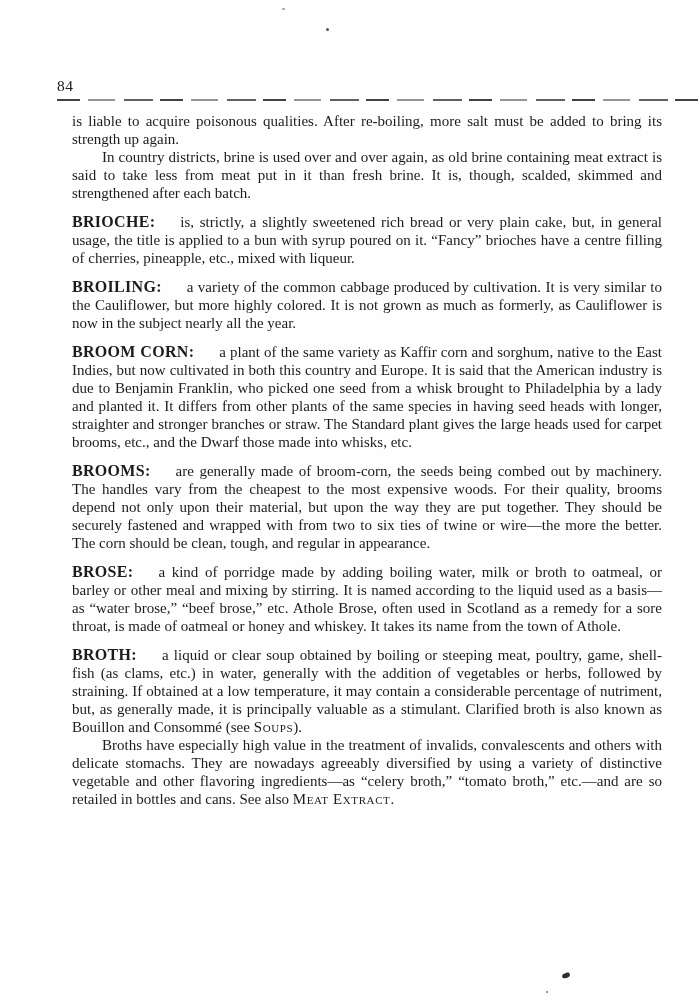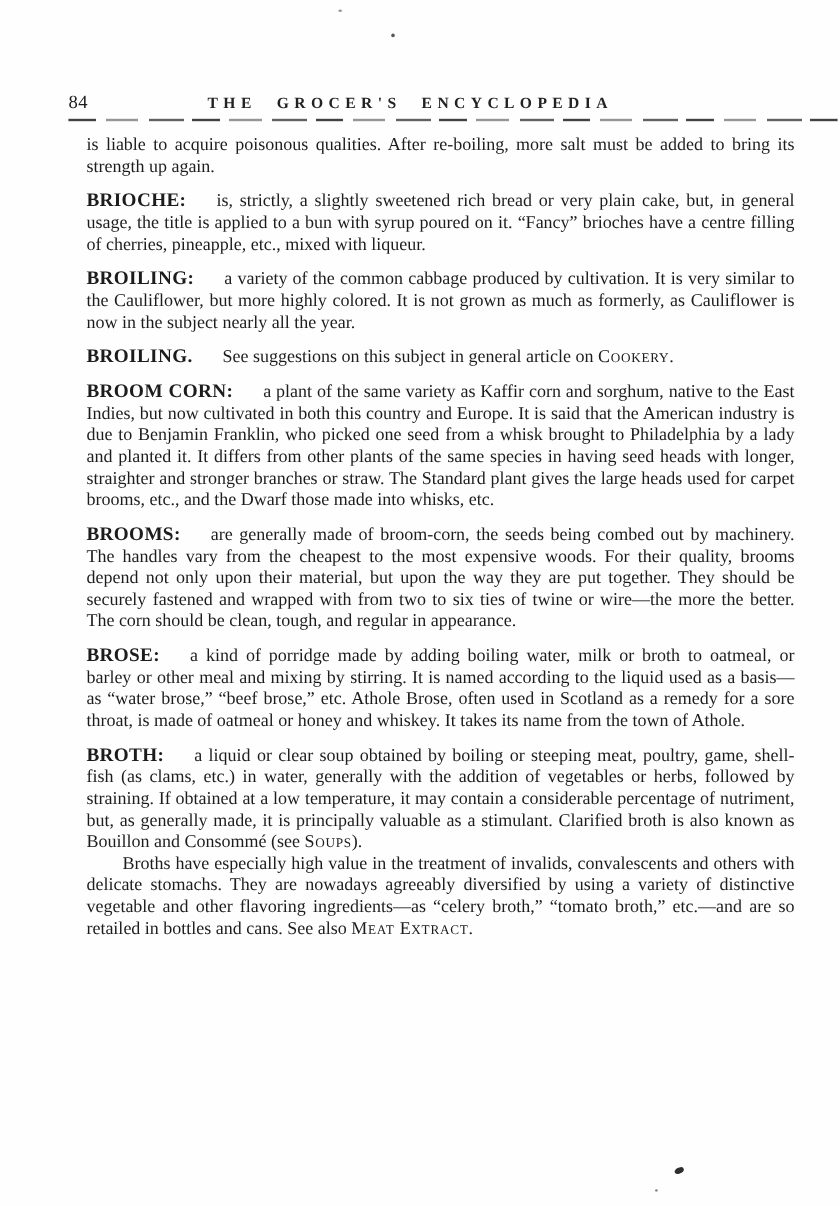"THE GROCER'S ENCYCLOPEDIA" span.page-title { html: <span>THE GROCER'S ENCYCLOPEDIA</span> -> none }
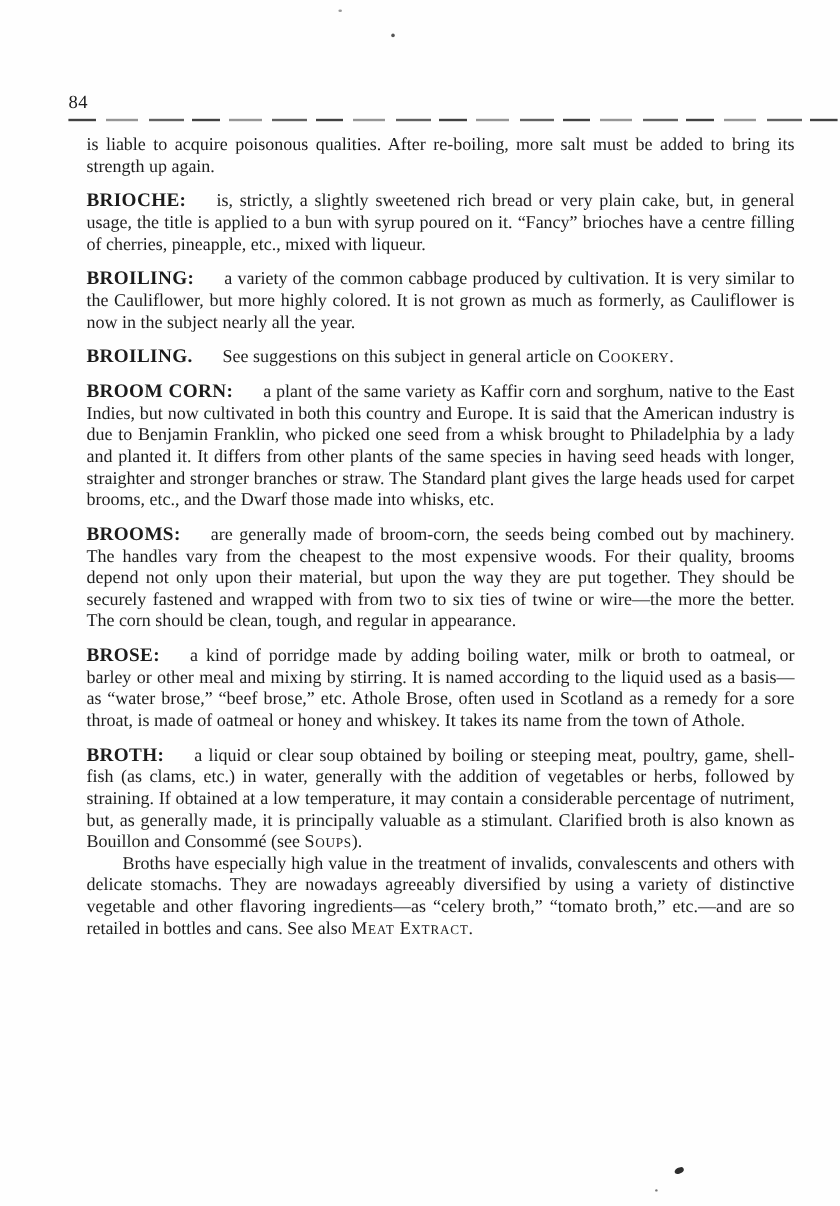"In country districts, brine is" p.body-p { html: none -> <p><span>In country districts, brine is used over and over again, as old brine containing meat extract is said to take less from meat put in it than fresh brine. It is, though, scalded, skimmed and strengthened after each batch.</span></p> }
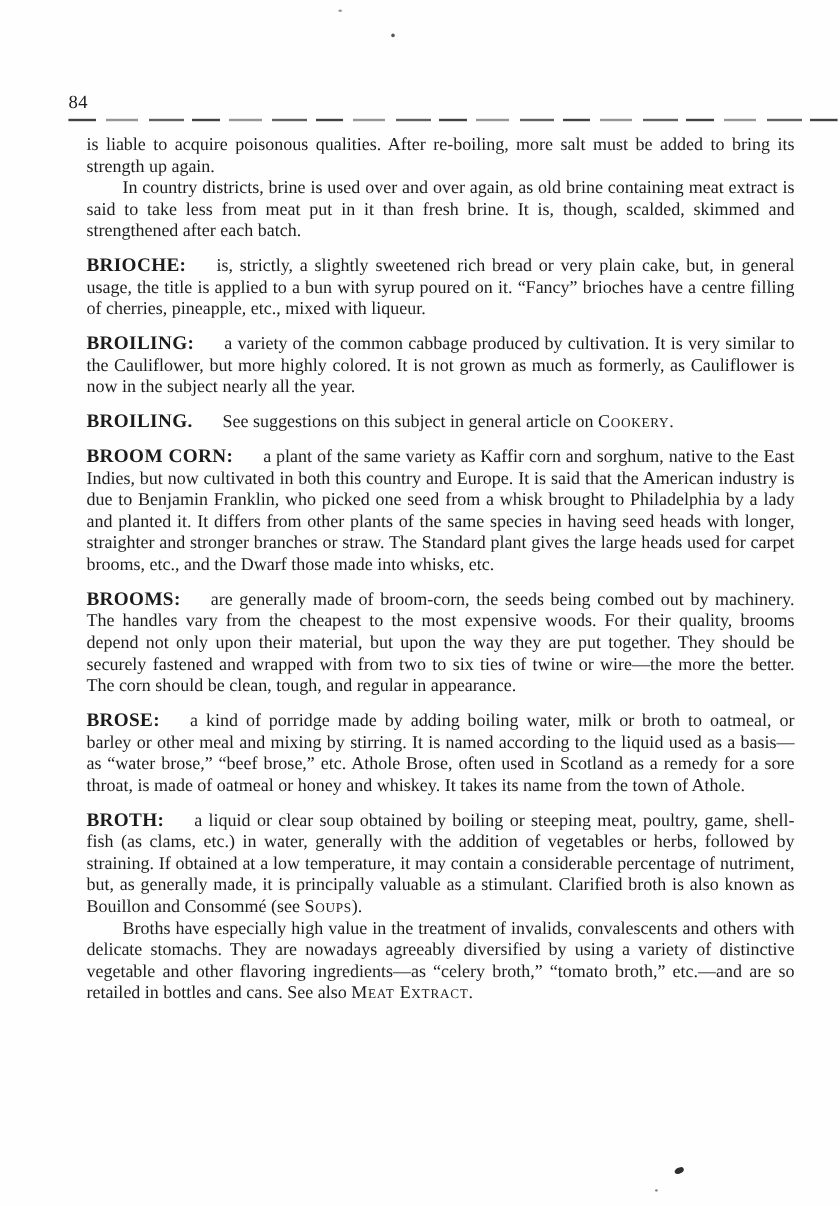"BROILING. See suggestions on this" div.entry { html: <div> <p><span>BROILING.</span><span><span>See suggestions on this subject in general article on </span><span>Cookery</span><span>.</span></span></p> </div> -> none }
